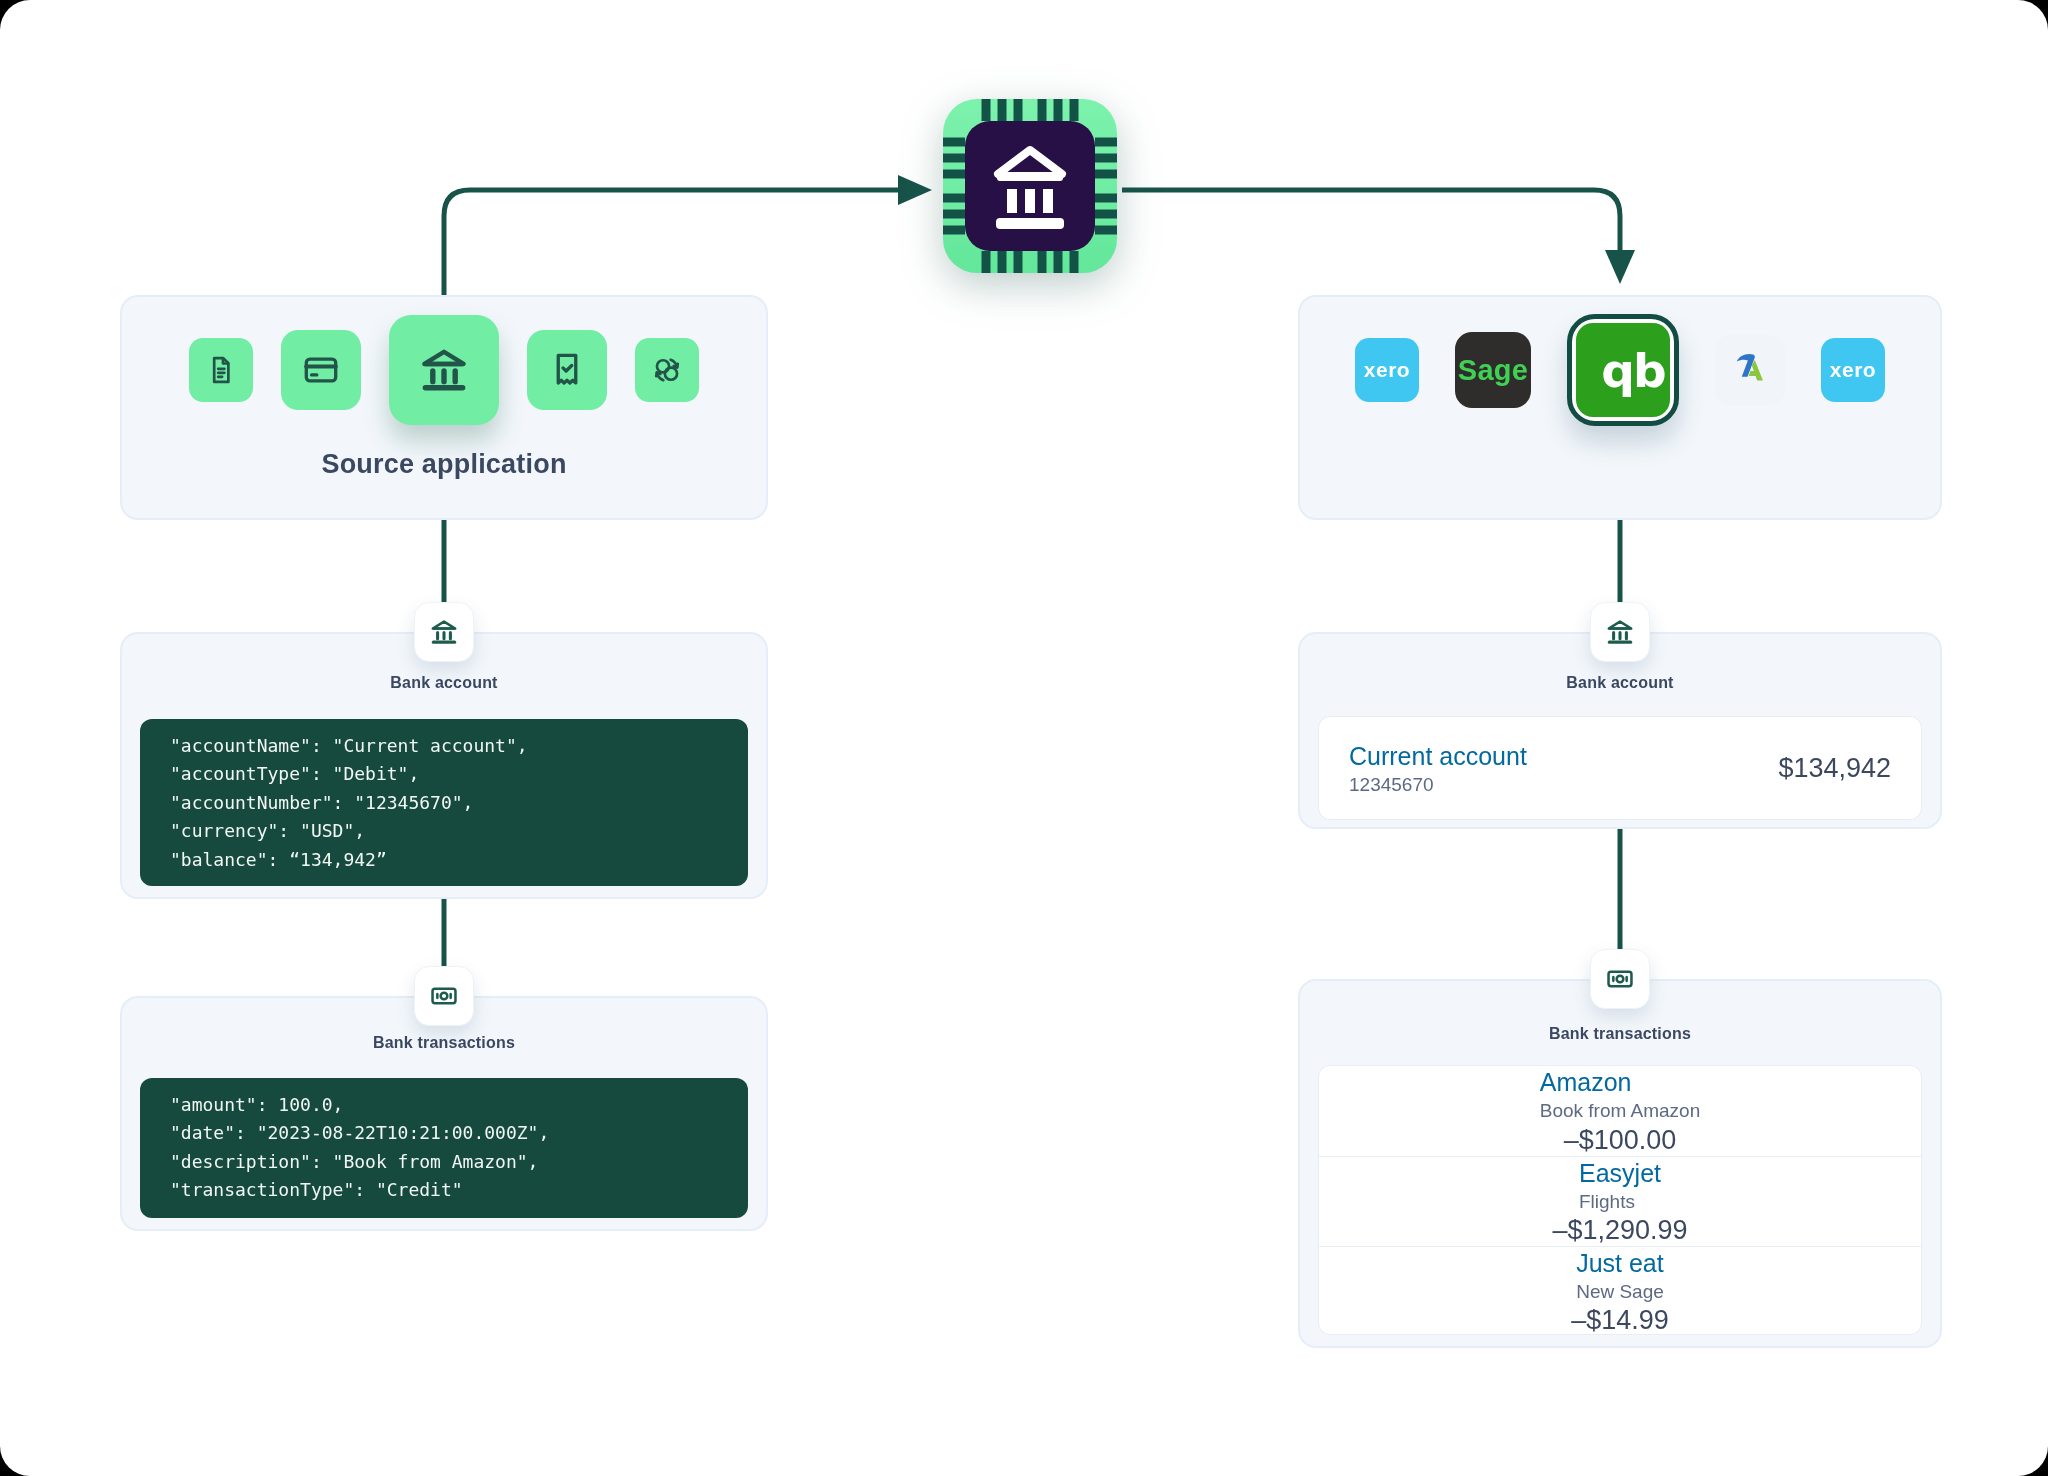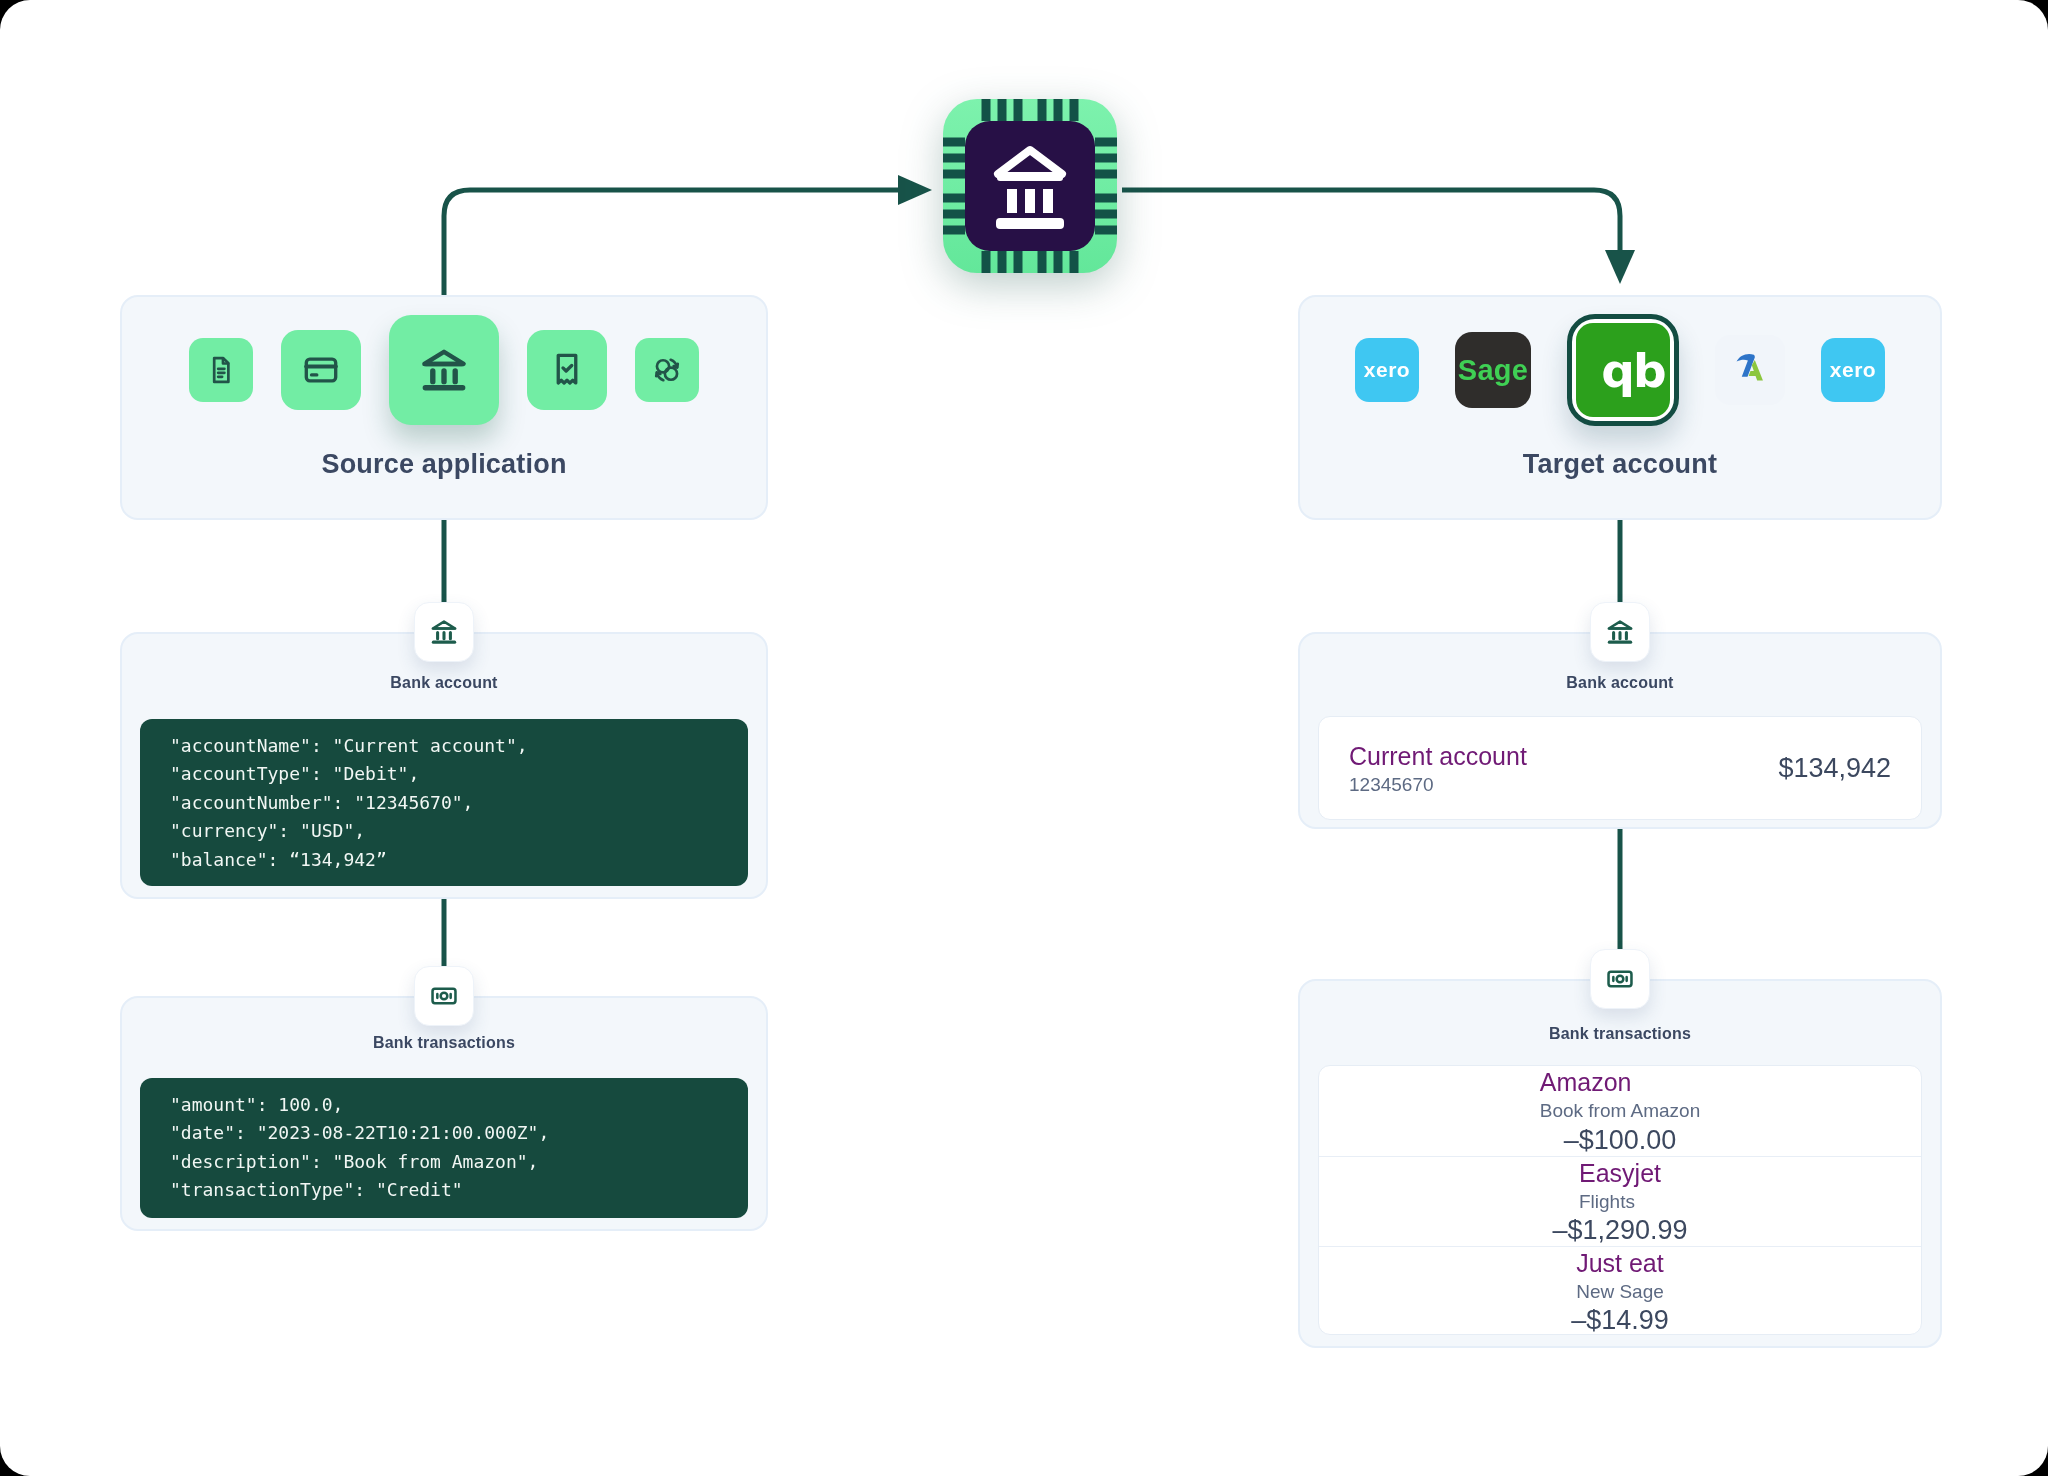"Target account" div.panel-title { html: <div>Target account</div> -> none }
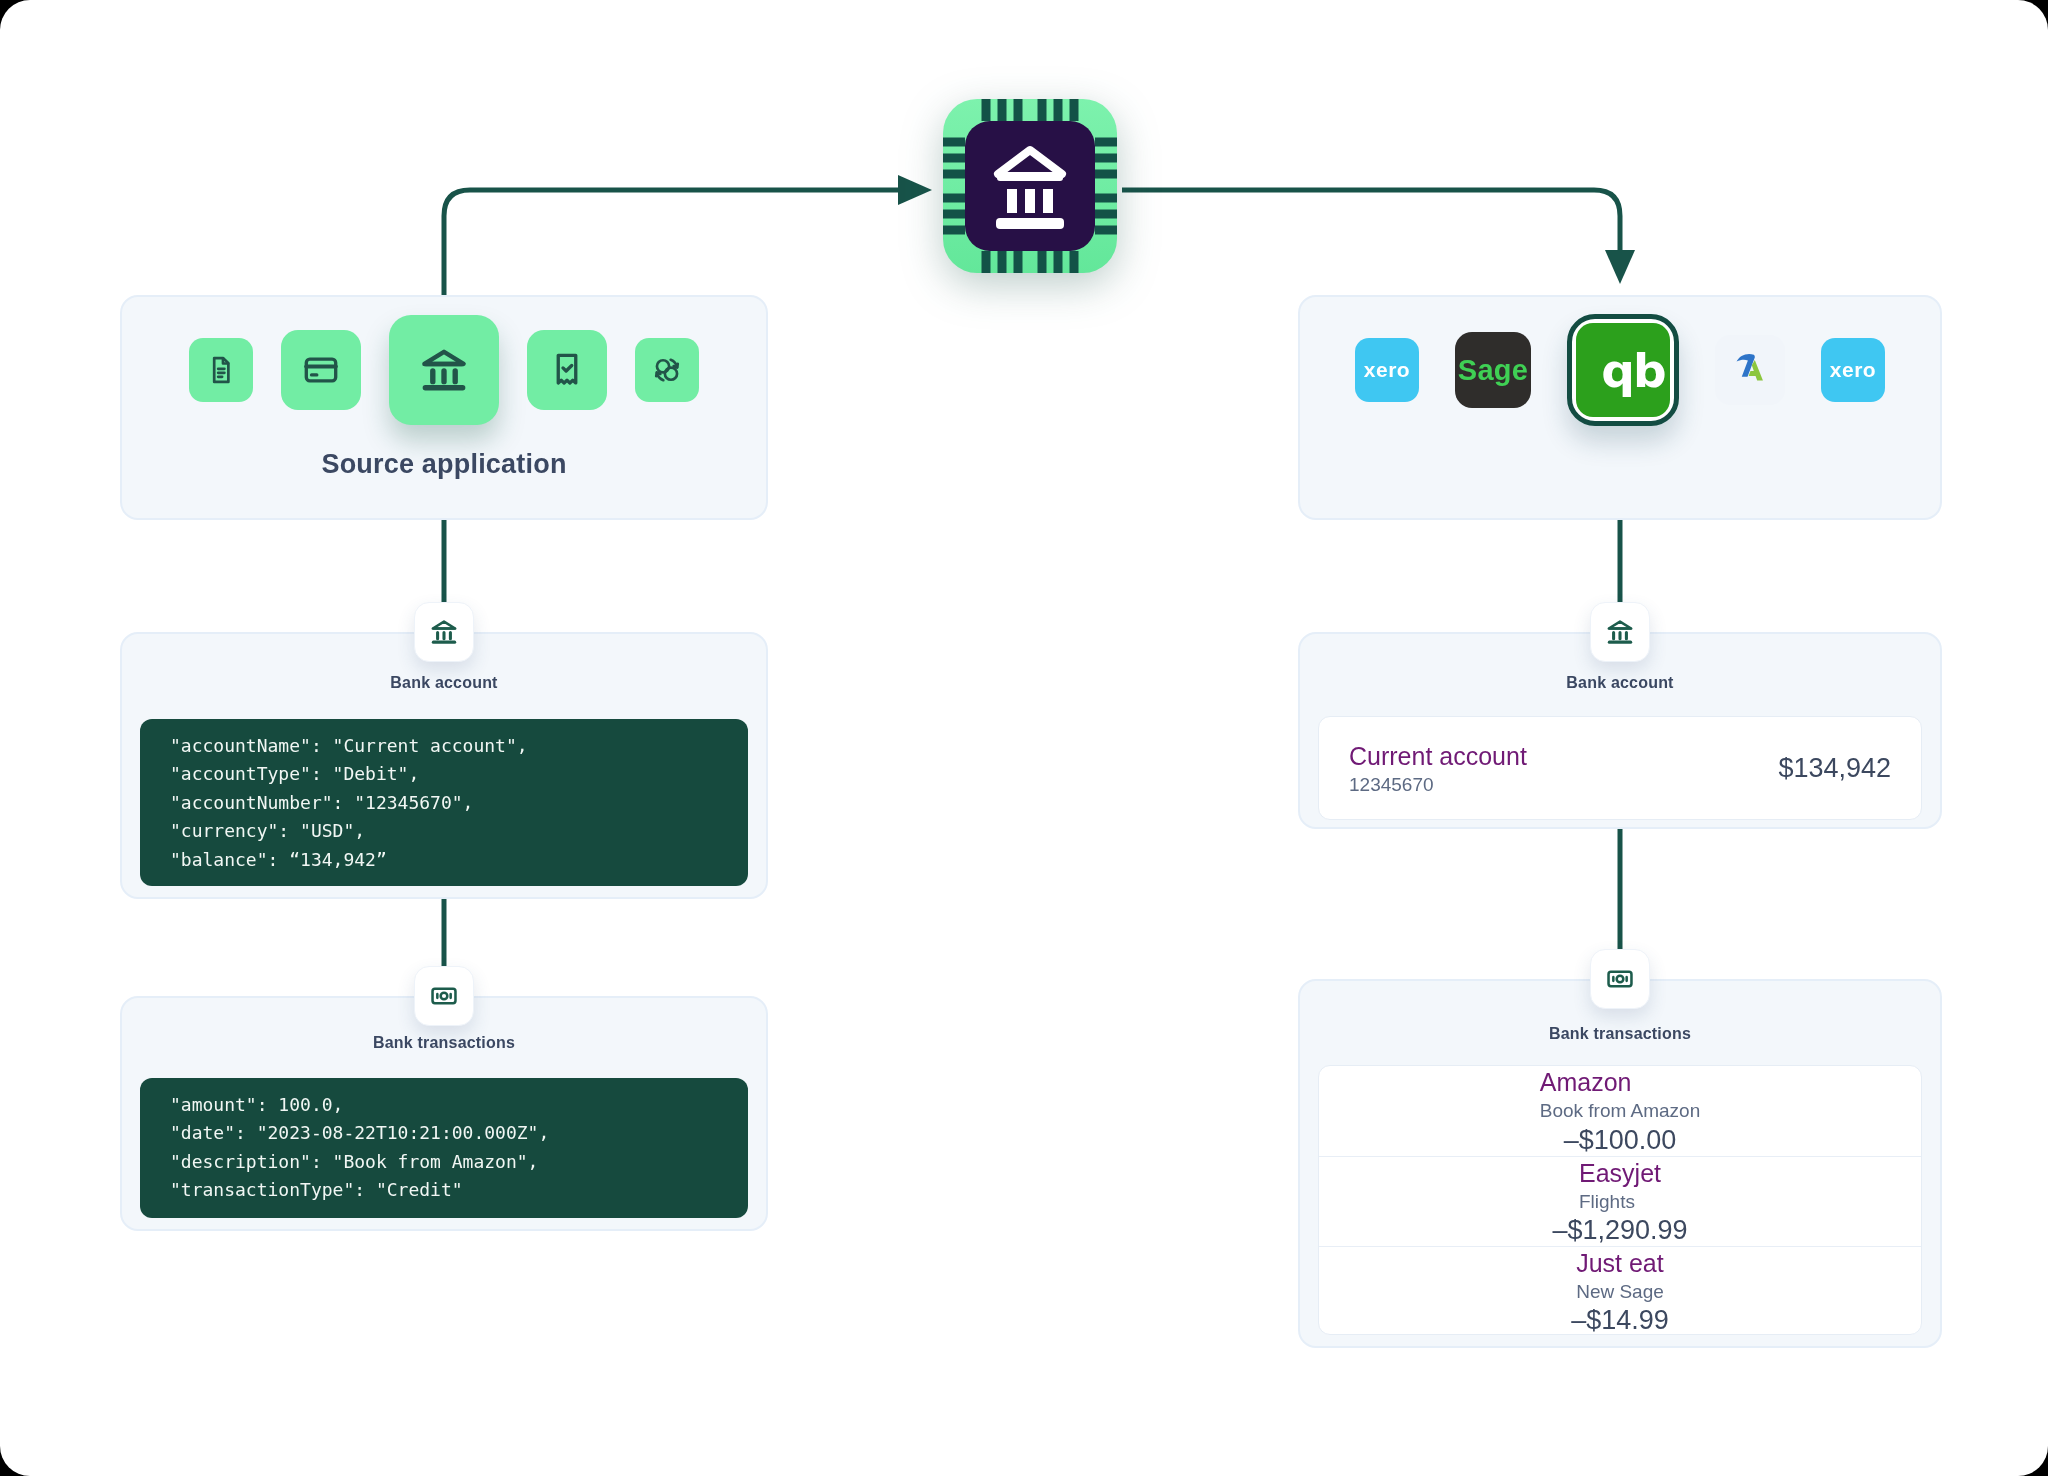"Current account" .r-name { color: #701a75 -> #0369a1 }
